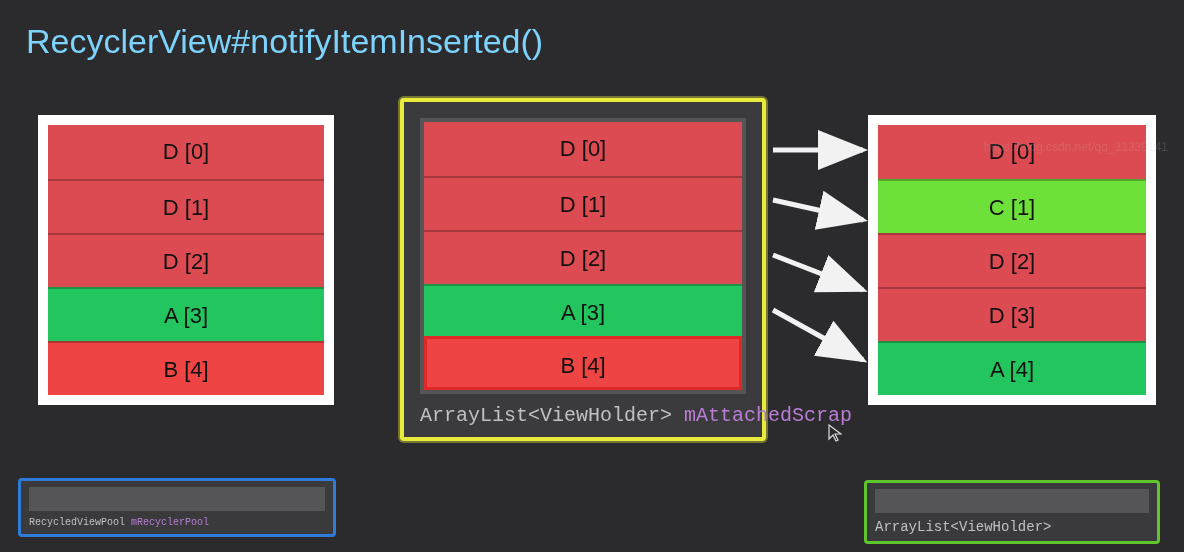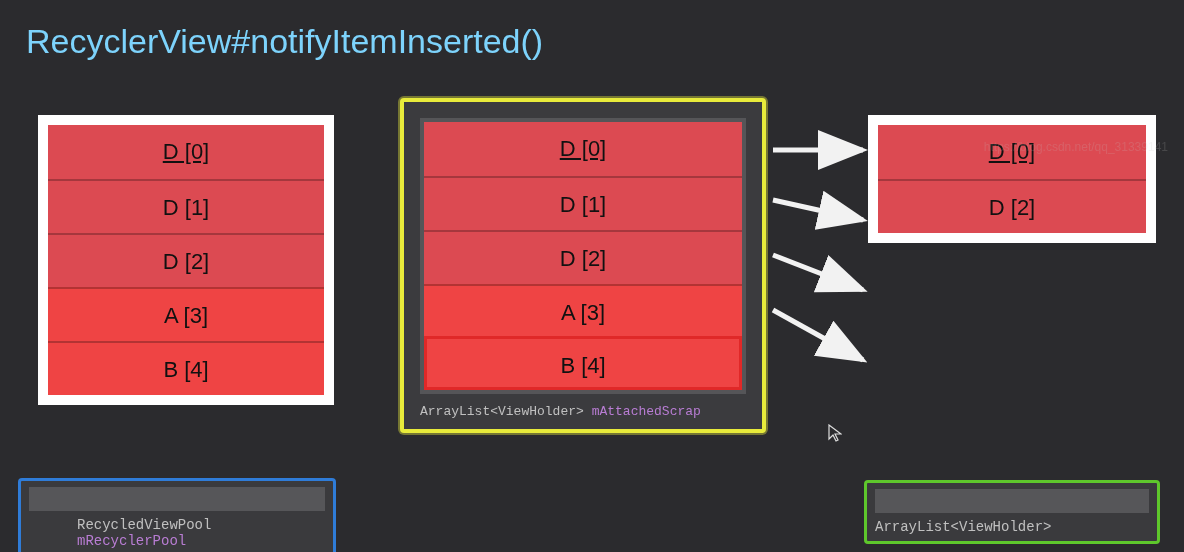"D [0]" .row:first-child { text-decoration: underline -> none }
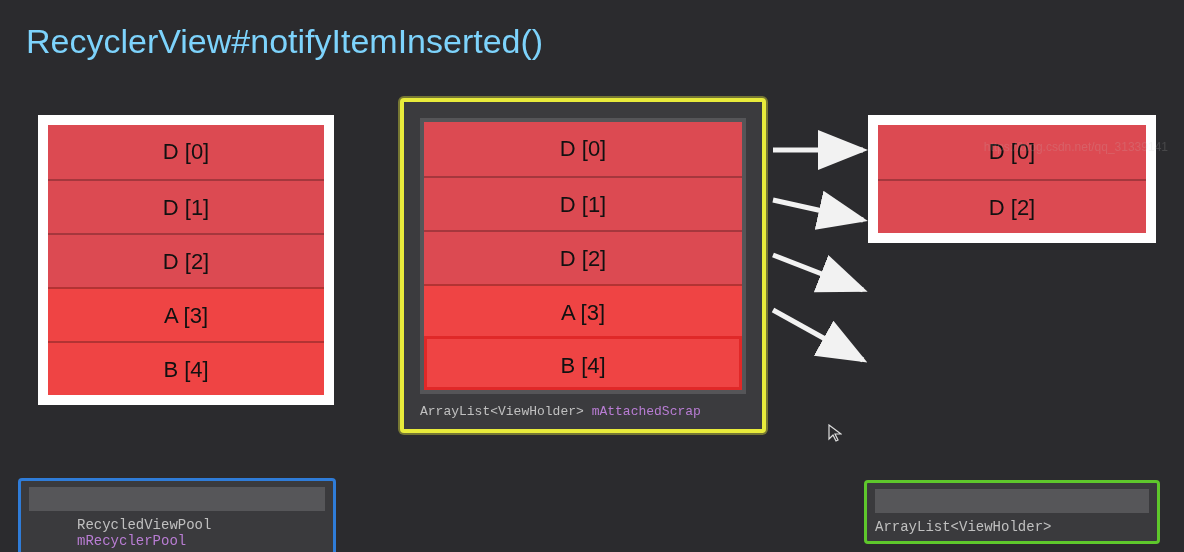"C [1]" div.row { html: none -> <div>C [1]</div> }
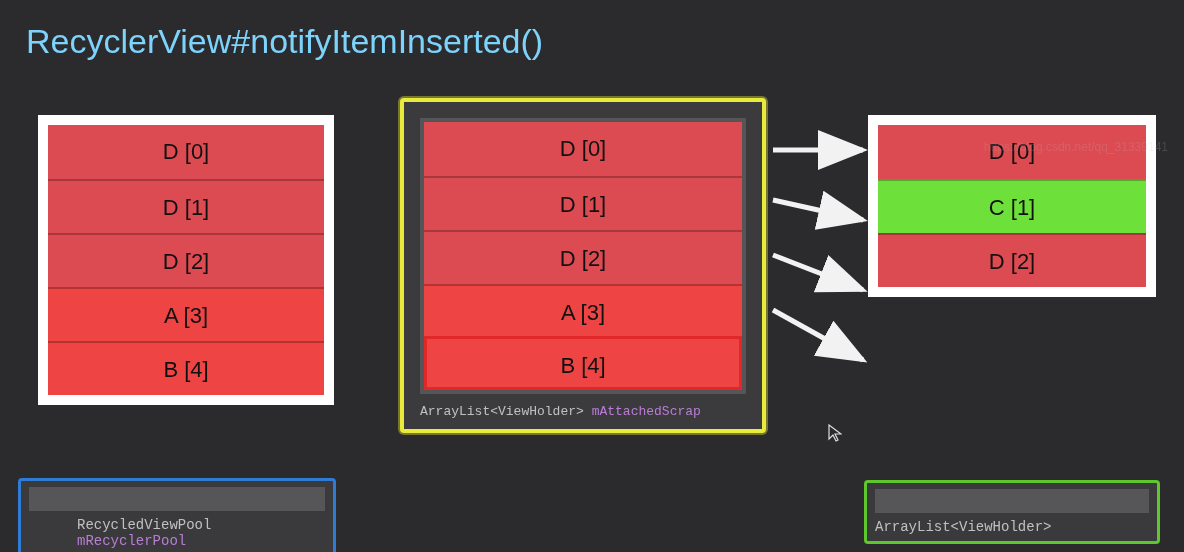"A [3]" .blue { background: #ef4444 -> #22c55e }
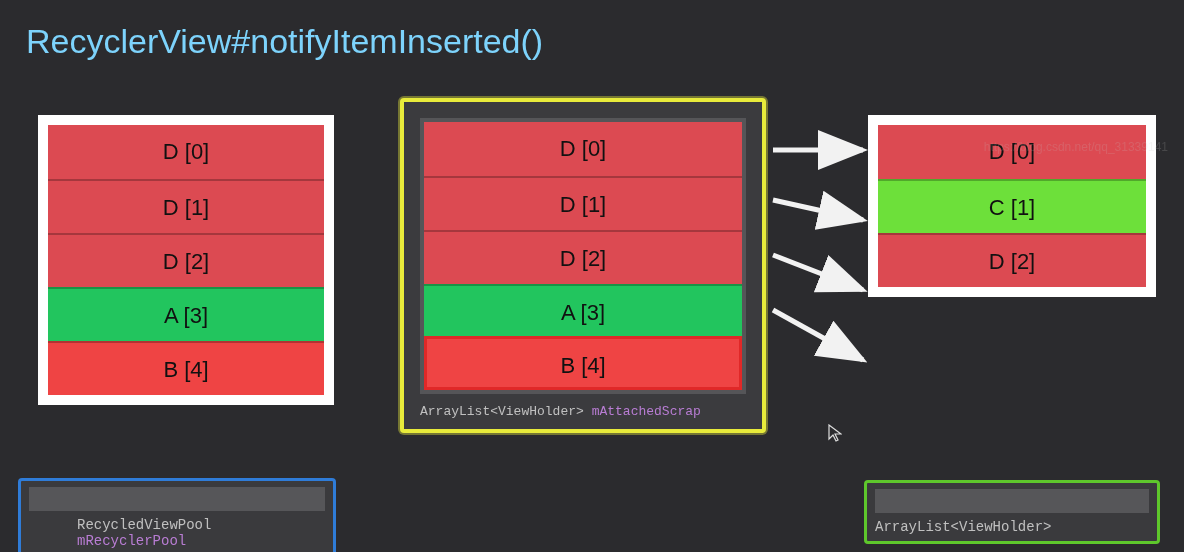"D [3]" div.row { html: none -> <div>D [3]</div> }
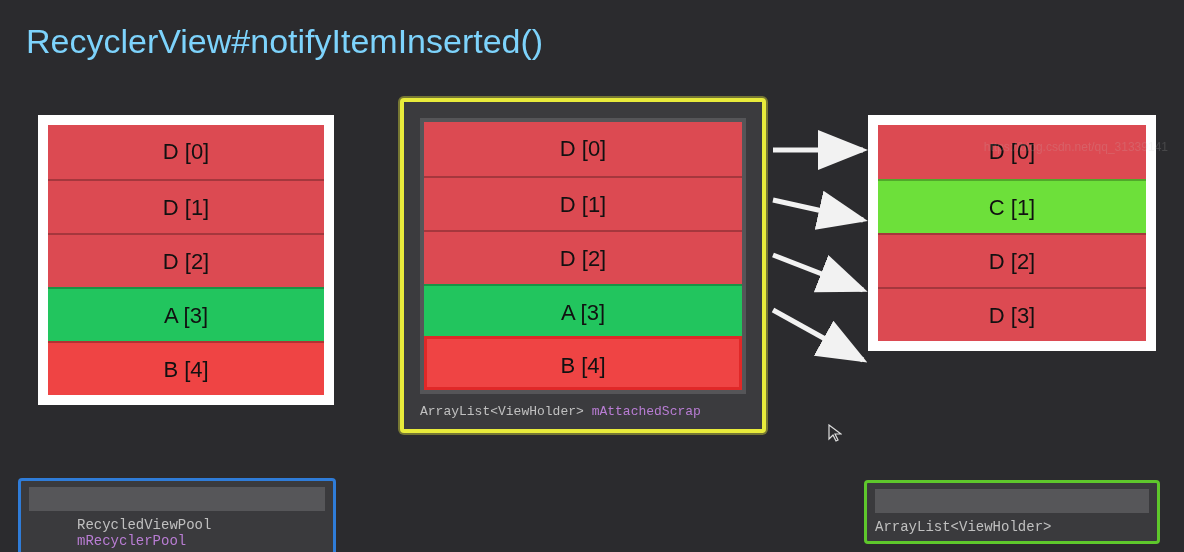"A [4]" div.row { html: none -> <div>A [4]</div> }
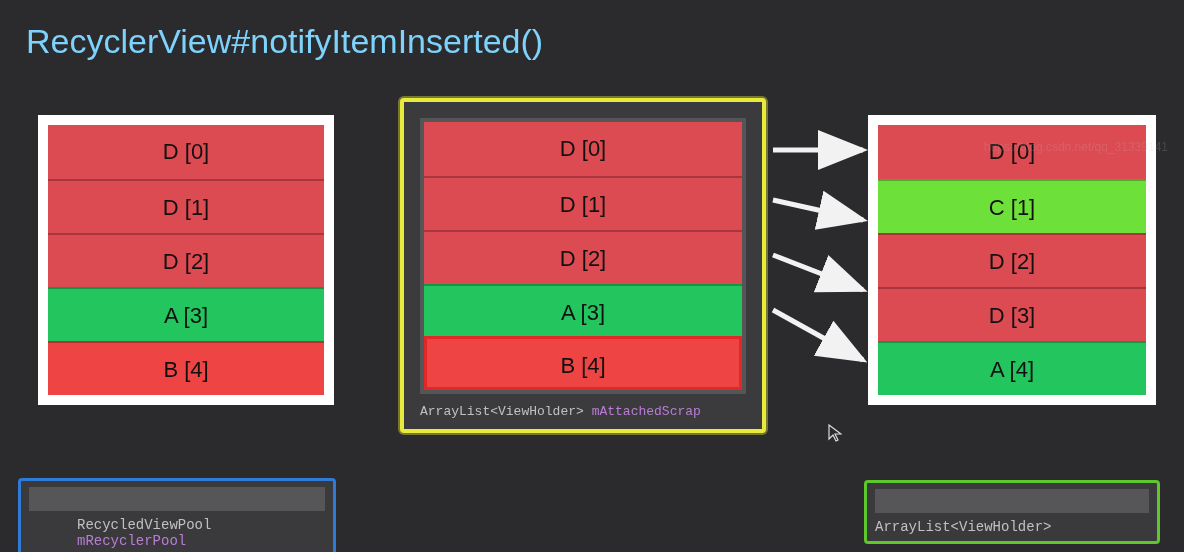"ArrayList<ViewHolder> mAttachedScrap" .scrap-caption { font-size: 13px -> 20px }
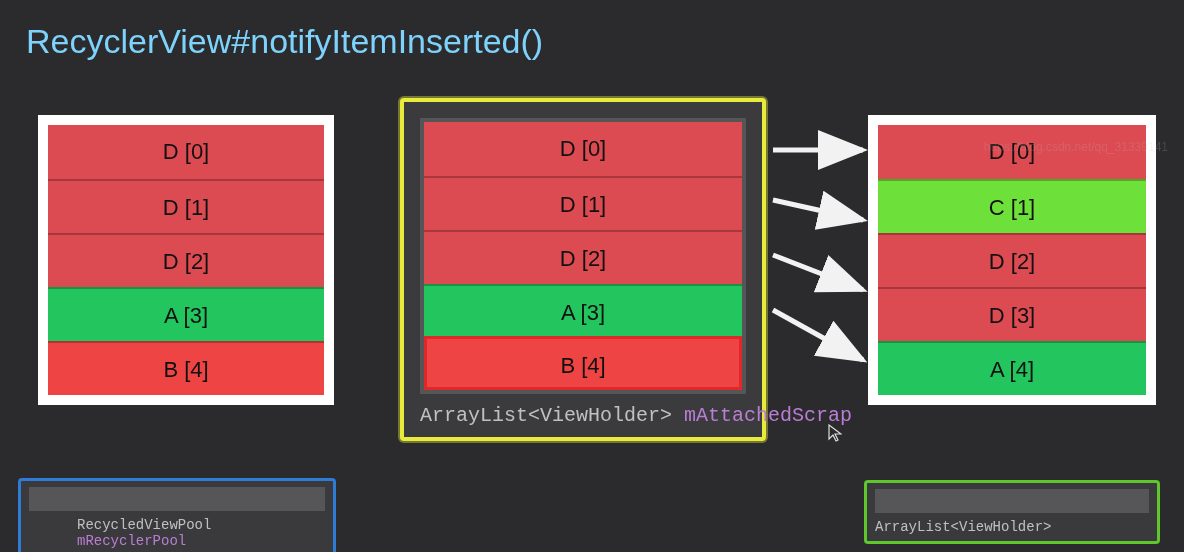"RecycledViewPool mRecyclerPool" .pool-caption { font-size: 14px -> 10px; margin-left: 48px -> none }
